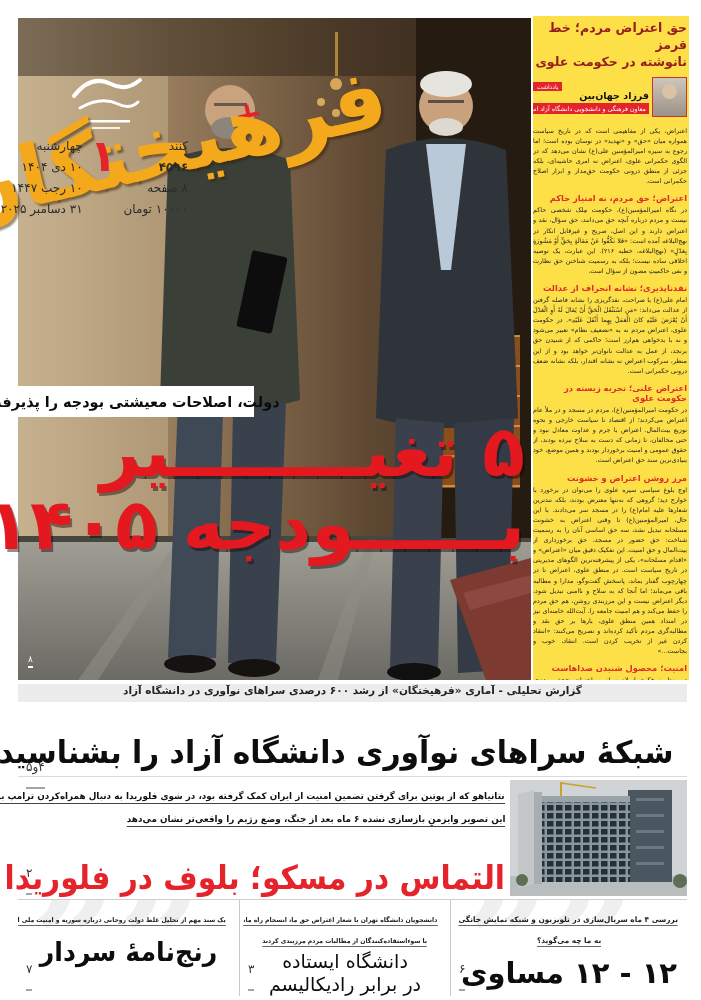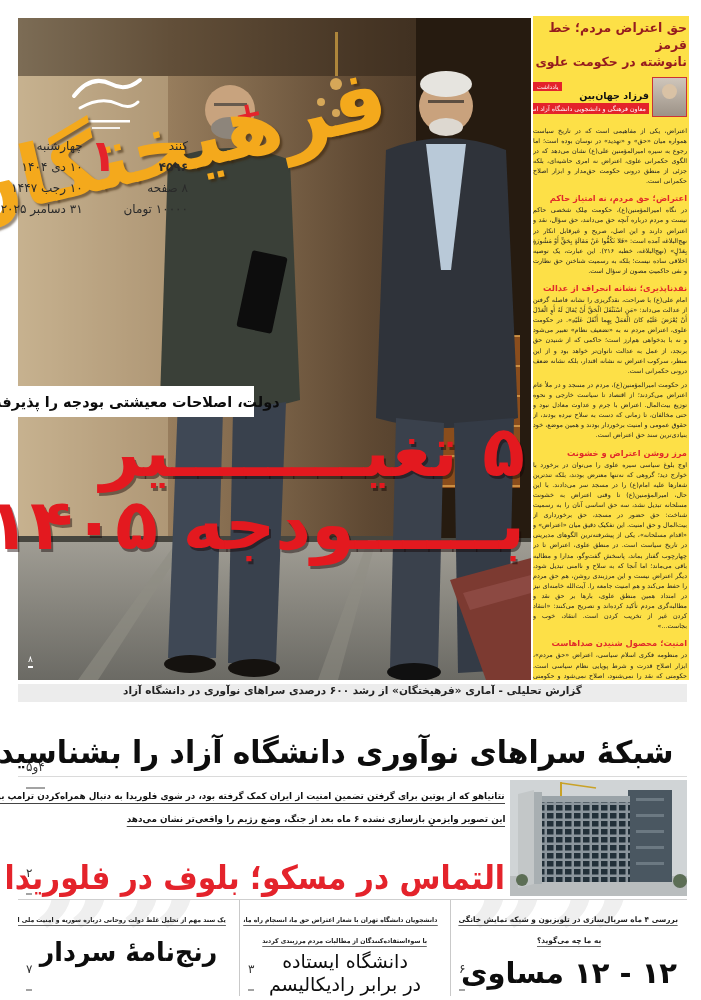"اعتراض علنی؛ تجربه زیسته در" h3.op-h { html: none -> <h3>اعتراض علنی؛ تجربه زیسته در حکومت علوی</h3> }
